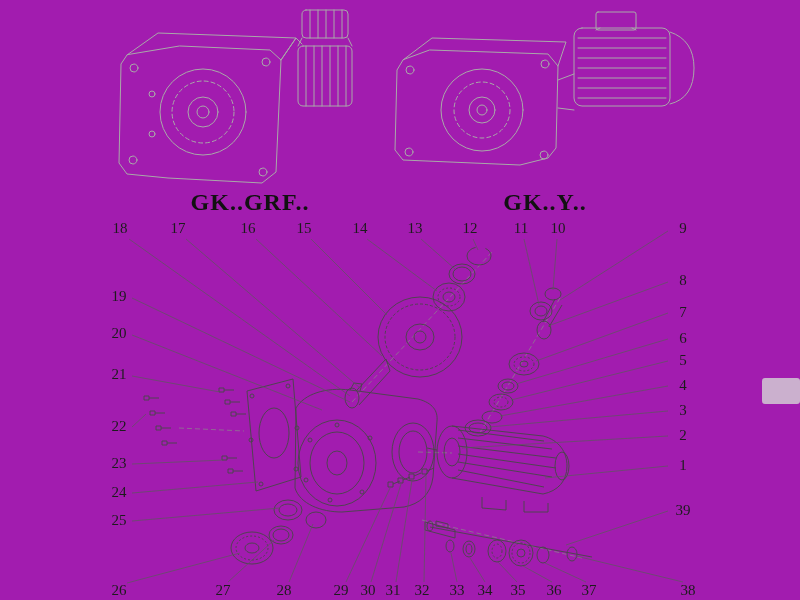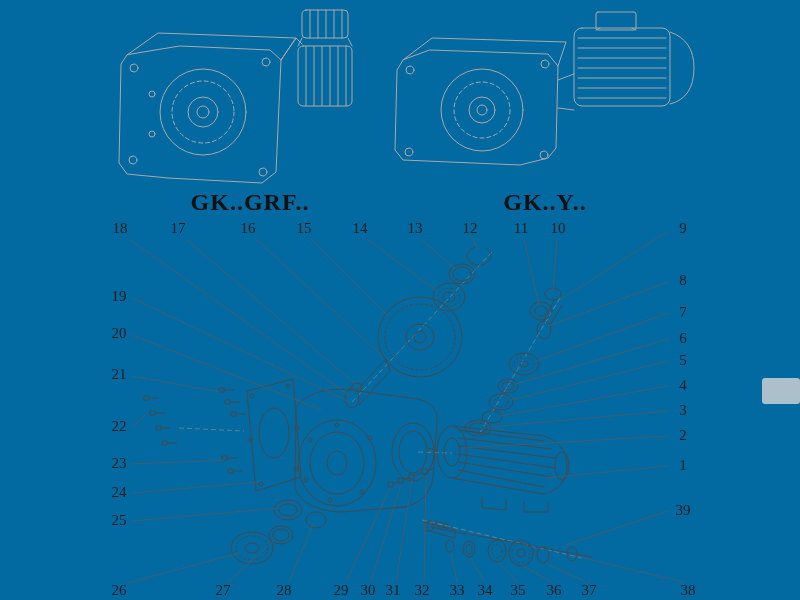"GK..GRF.." .stage { background: #0369a1 -> #a21caf }
